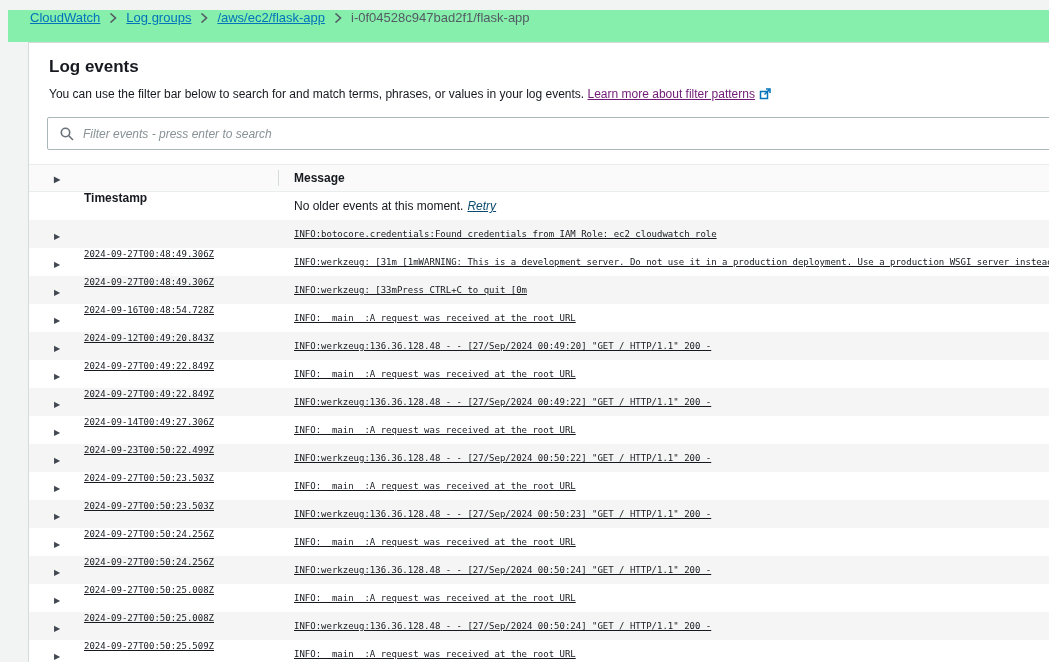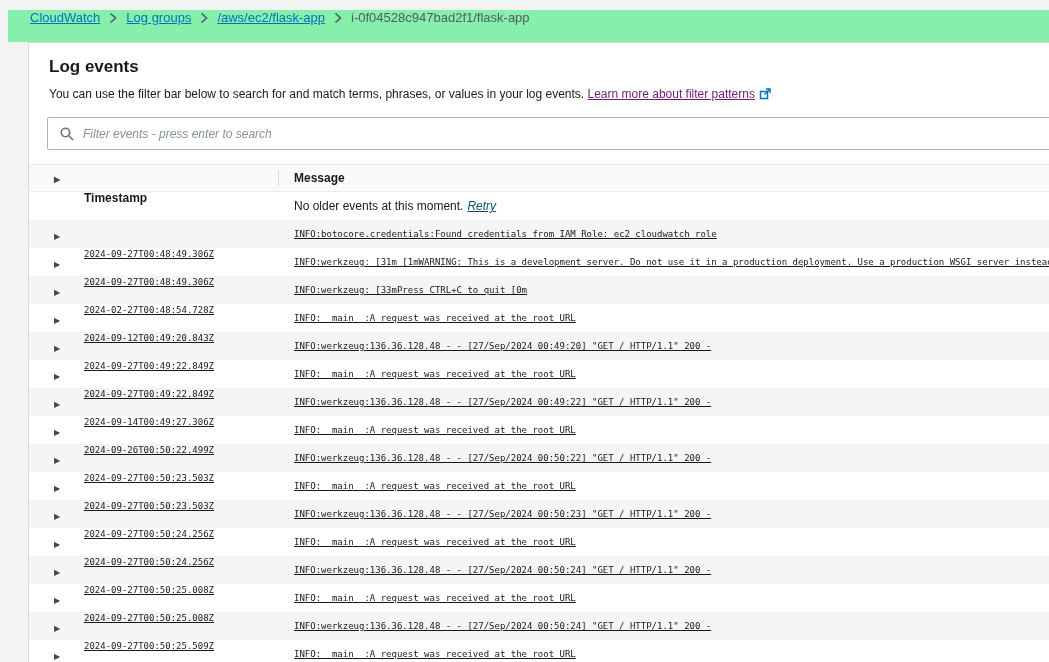"2024-02-27T00:48:54.728Z" div.c-ts { text: 2024-02-27T00:48:54.728Z -> 2024-09-16T00:48:54.728Z }
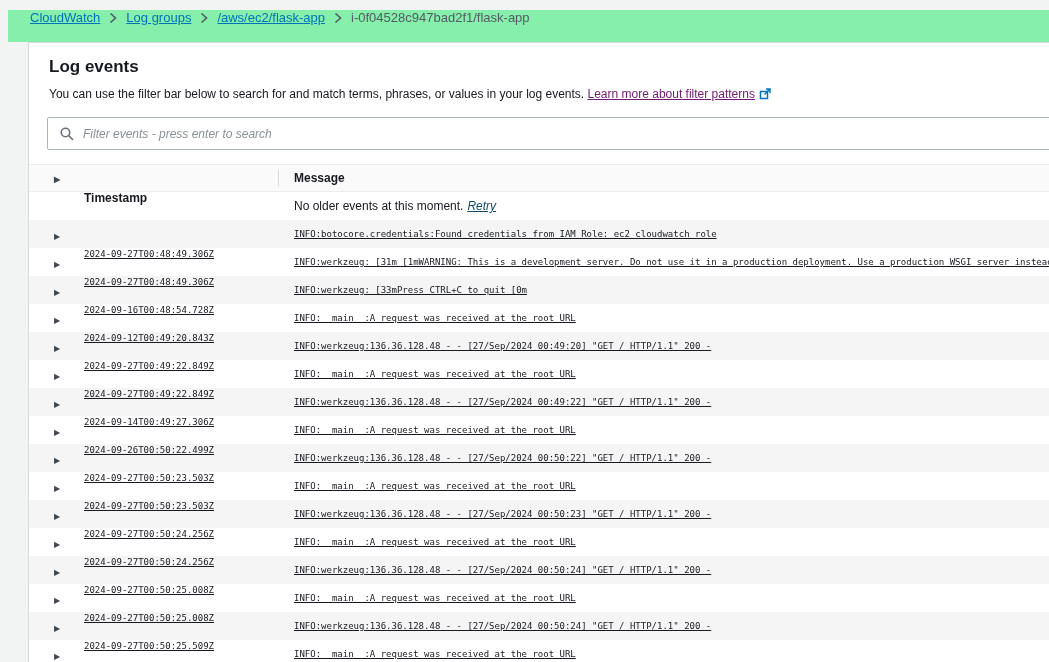"2024-09-26T00:50:22.499Z" div.c-ts { text: 2024-09-26T00:50:22.499Z -> 2024-09-23T00:50:22.499Z }
